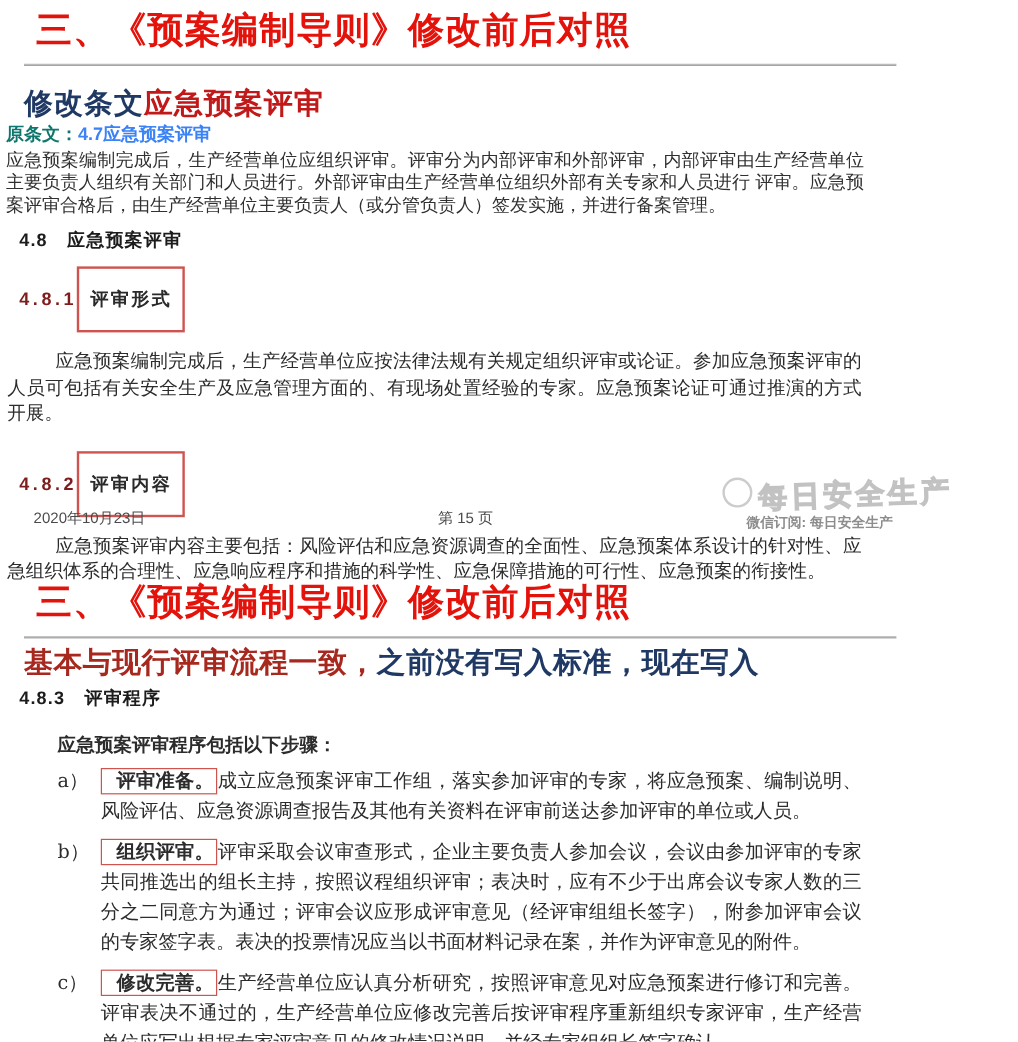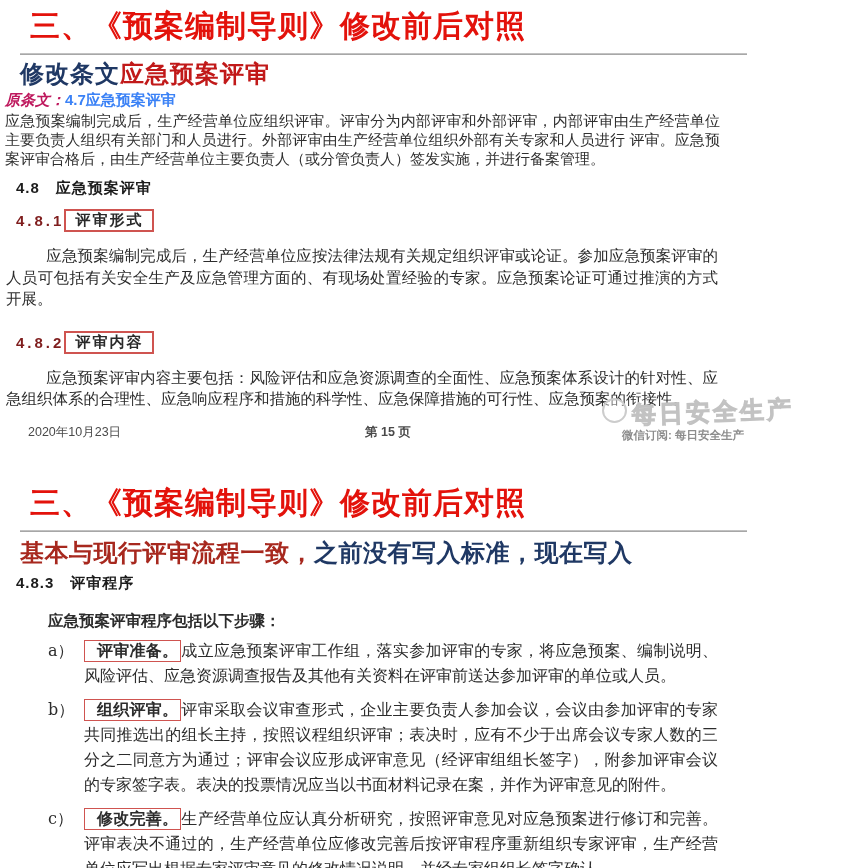"修改条文应急预案评审" .section-heading { margin: 4px 0 0 20px -> 17px 0 0 20px }
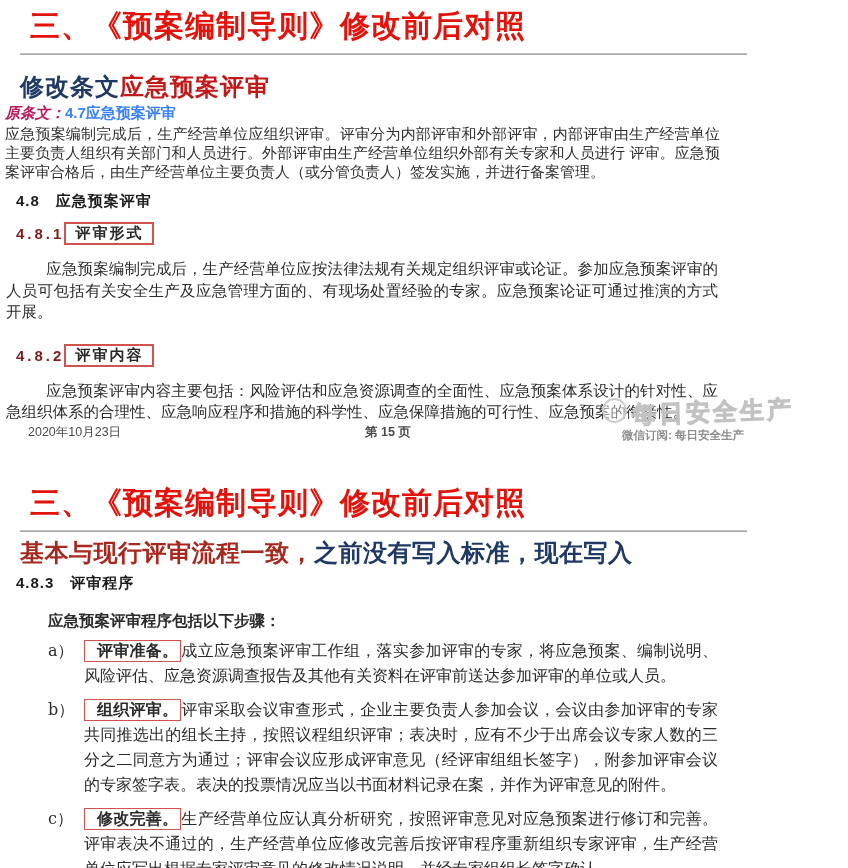"原条文：" .orig-label { color: #be185d -> #0f766e; font-style: italic -> none }
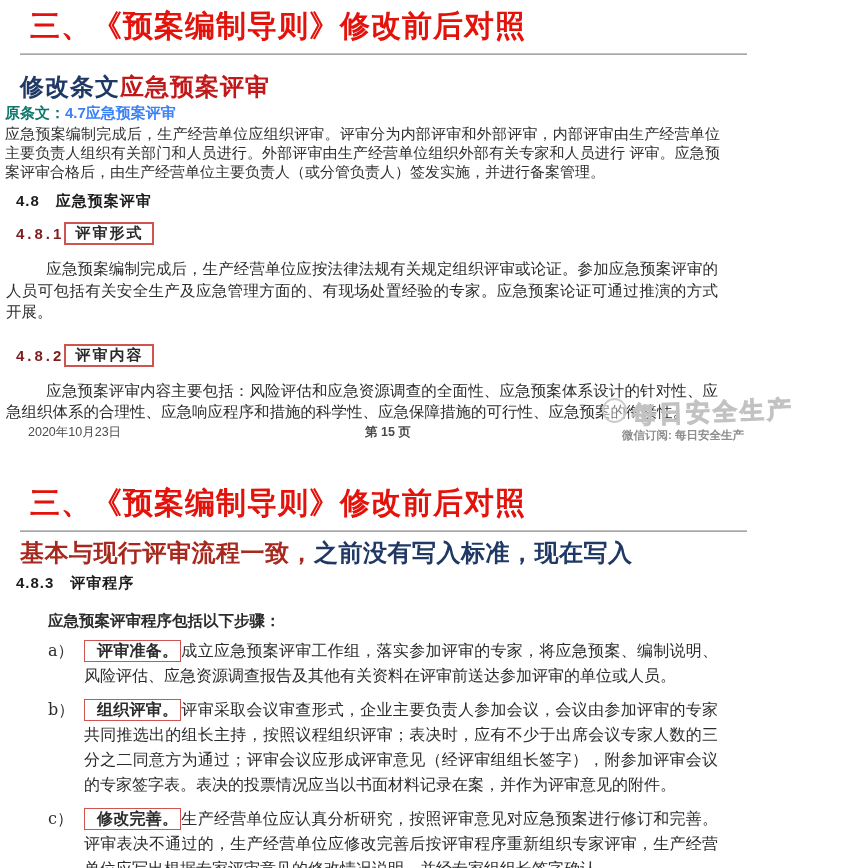"评审形式" .red-box { padding: 0 9px -> 16px 9px }
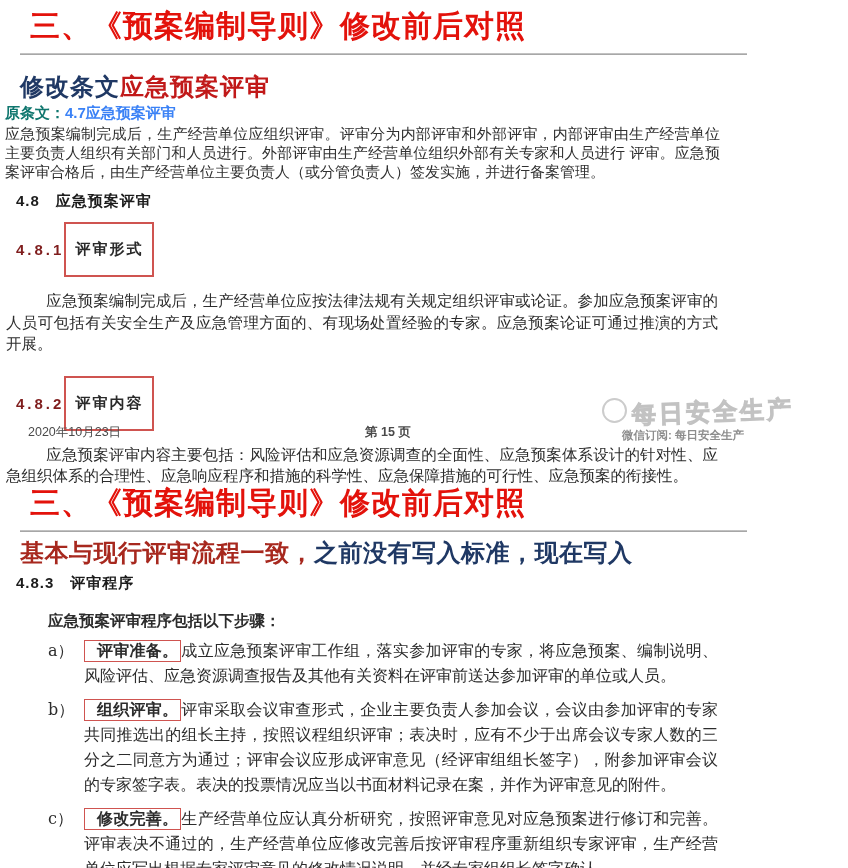"第 15 页" .footer-page { font-weight: bold -> none }
